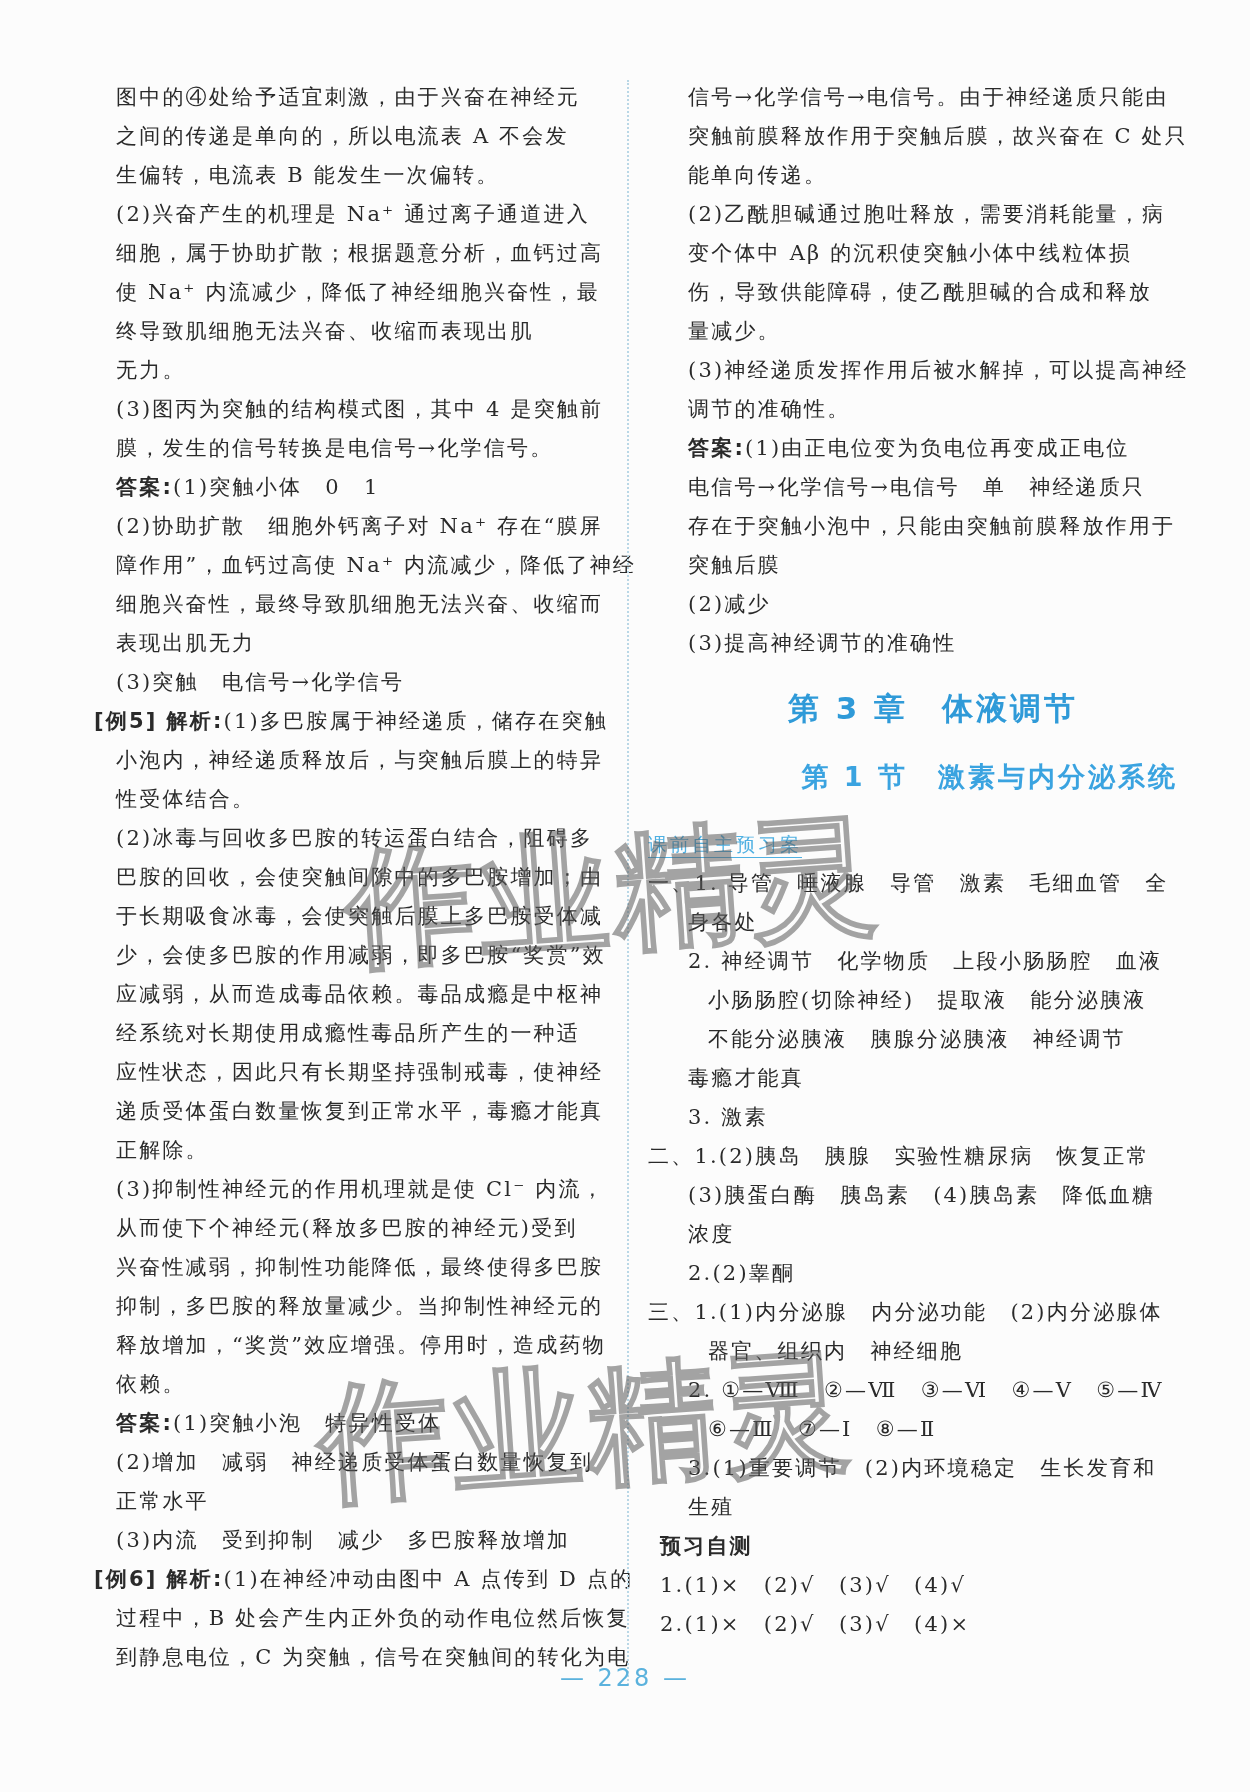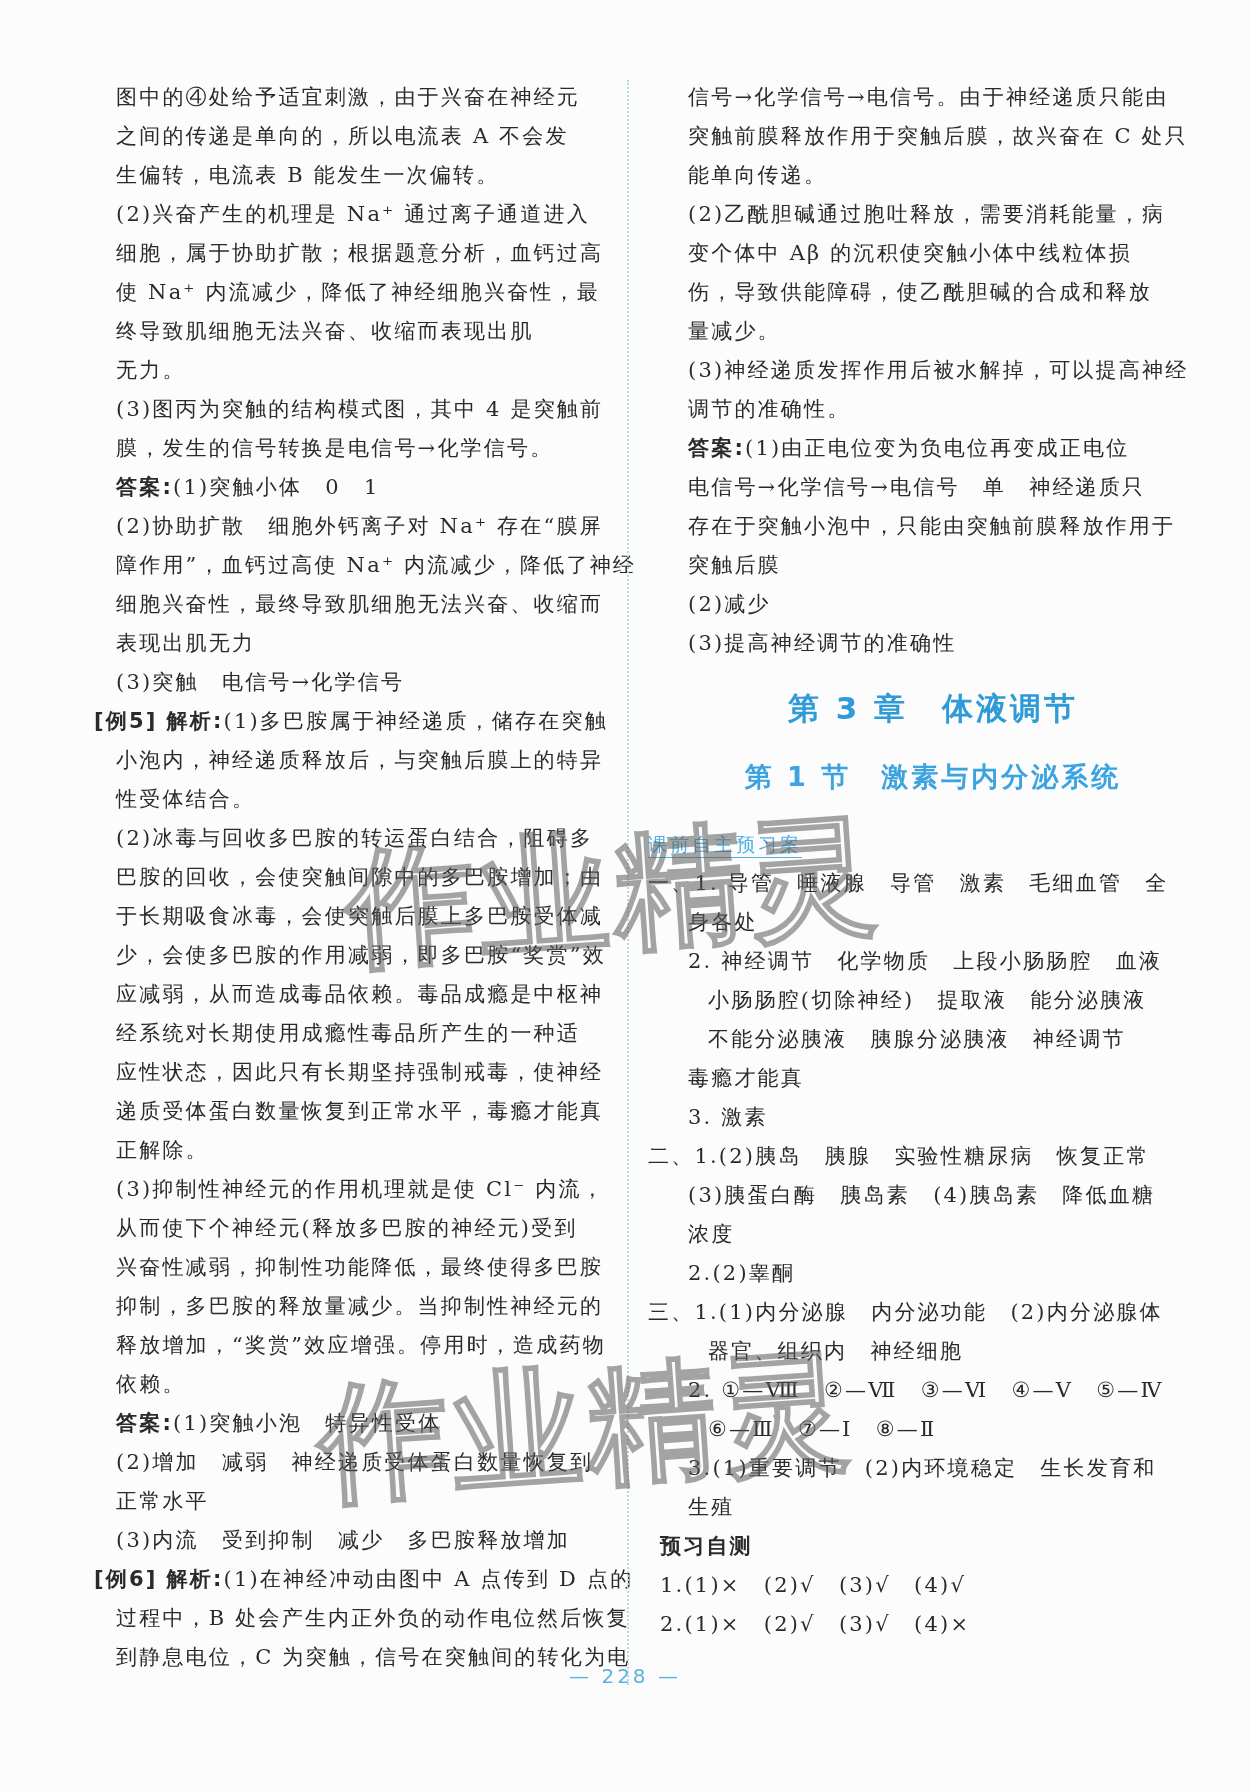"第 1 节 激素与内分泌系统" .section-title { text-align: center -> right }
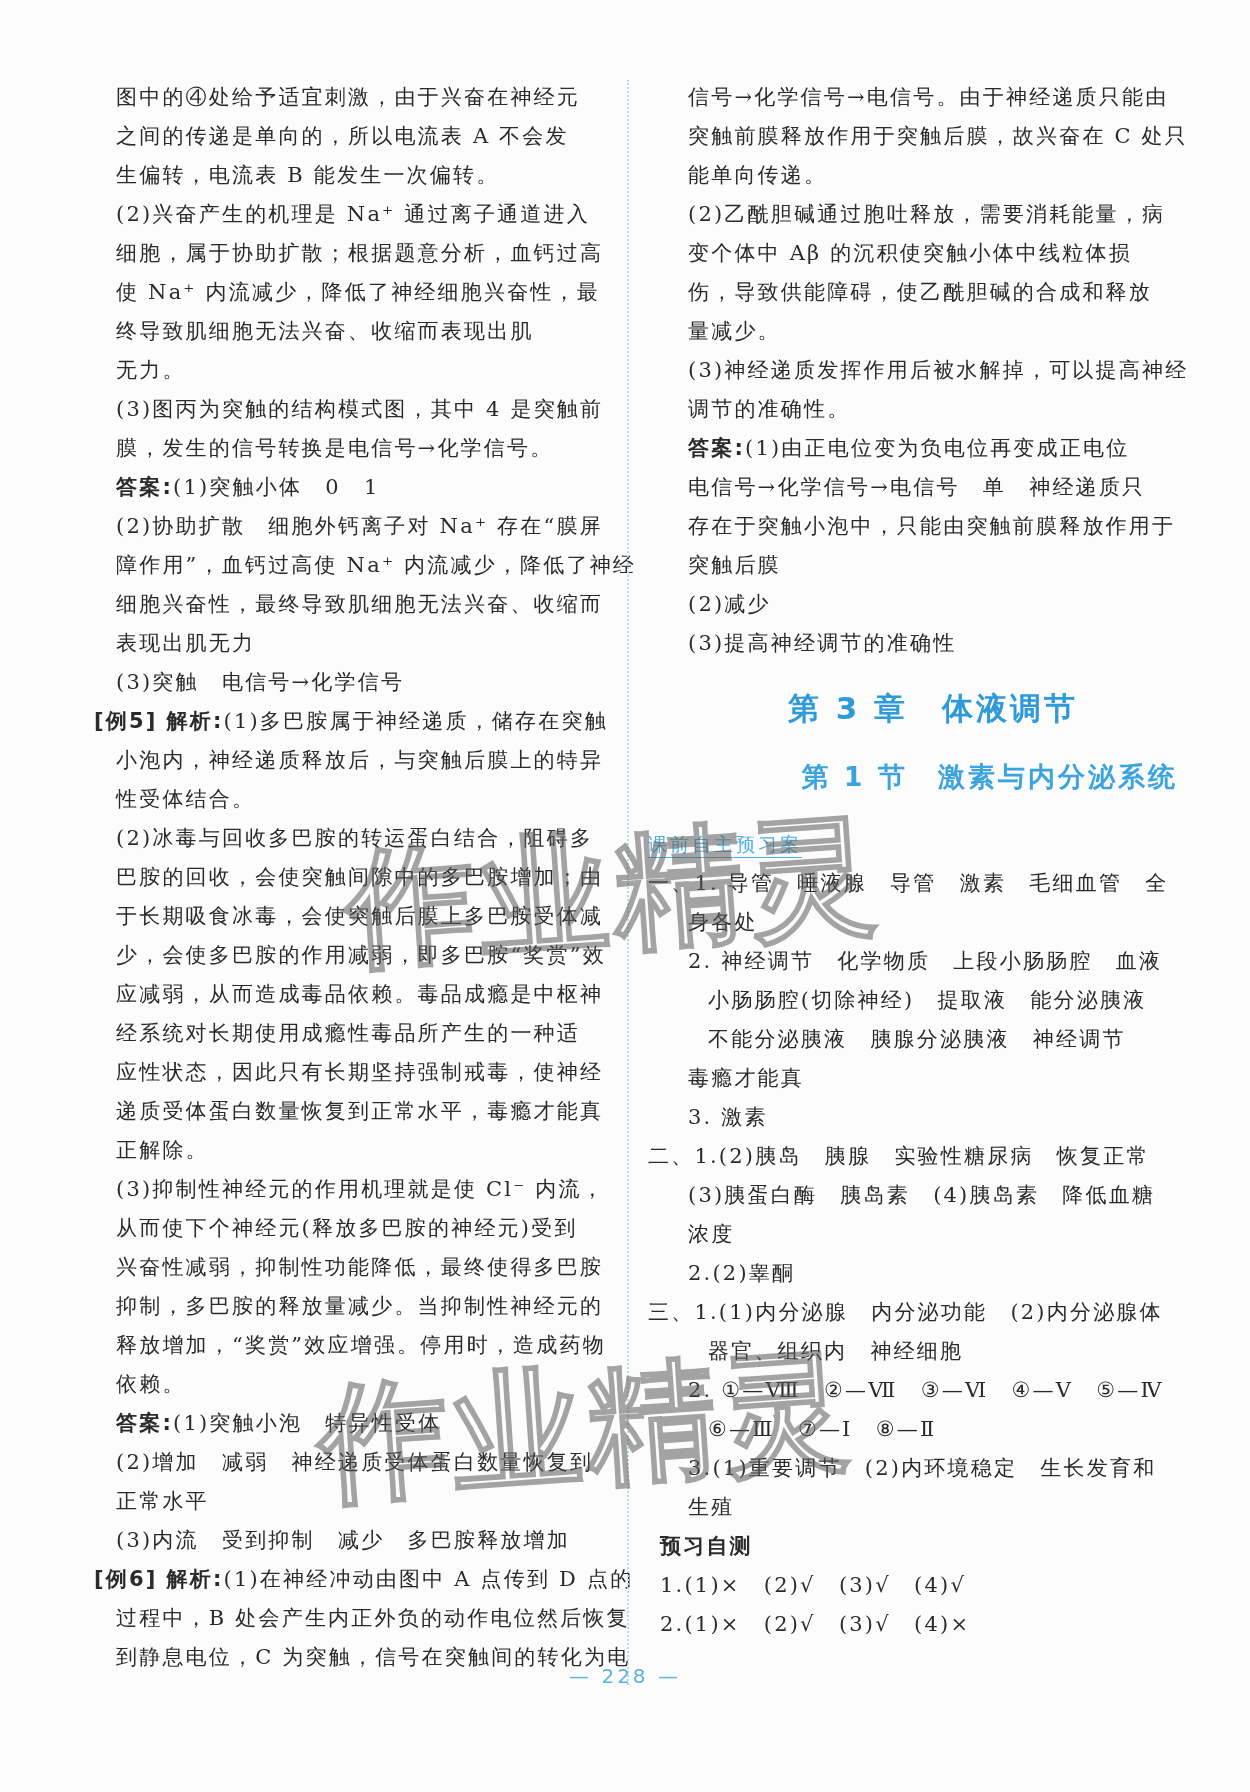"— 228 —" .footer { font-size: 20px -> 24px }
